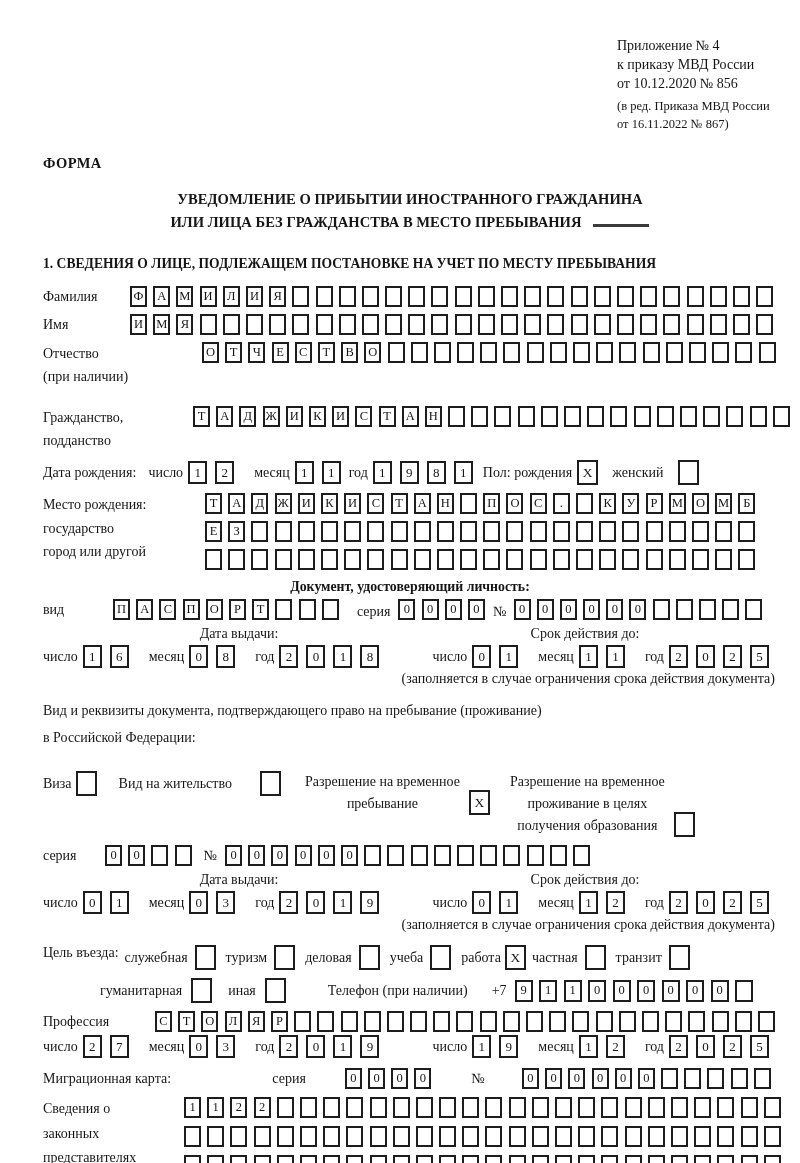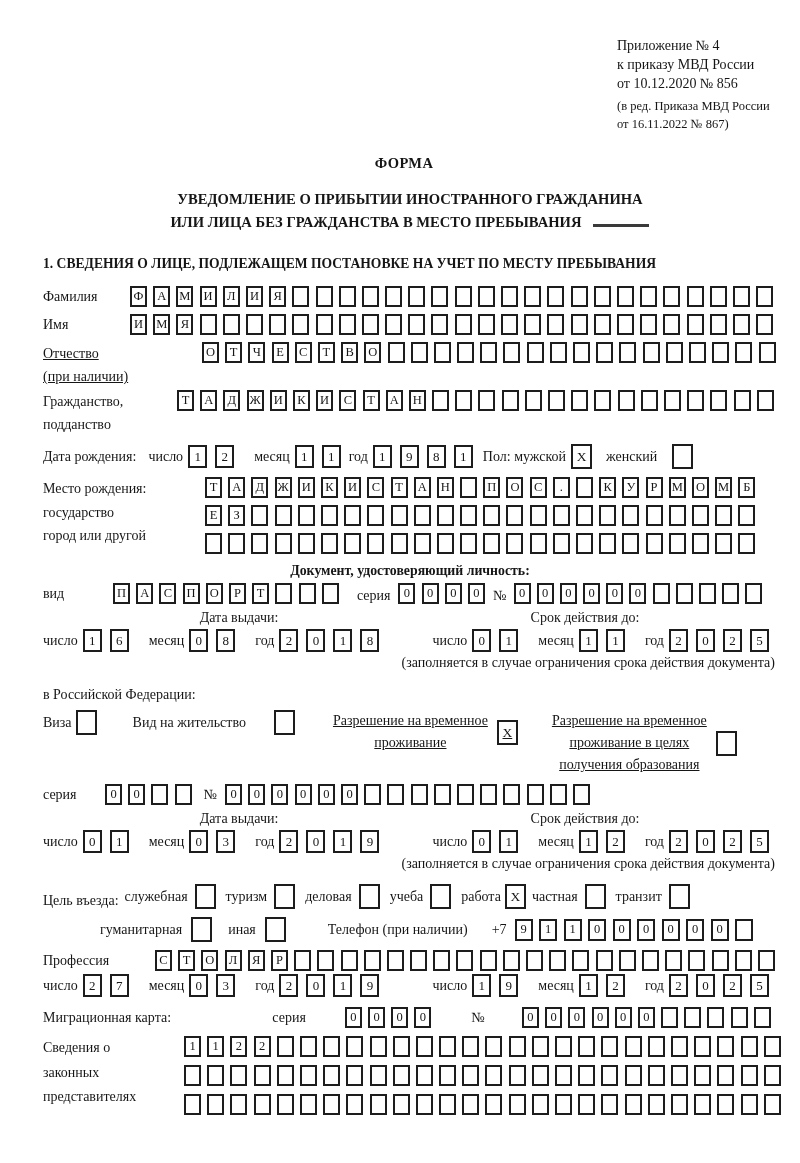"ФОРМА" .forma { text-align: center -> left }
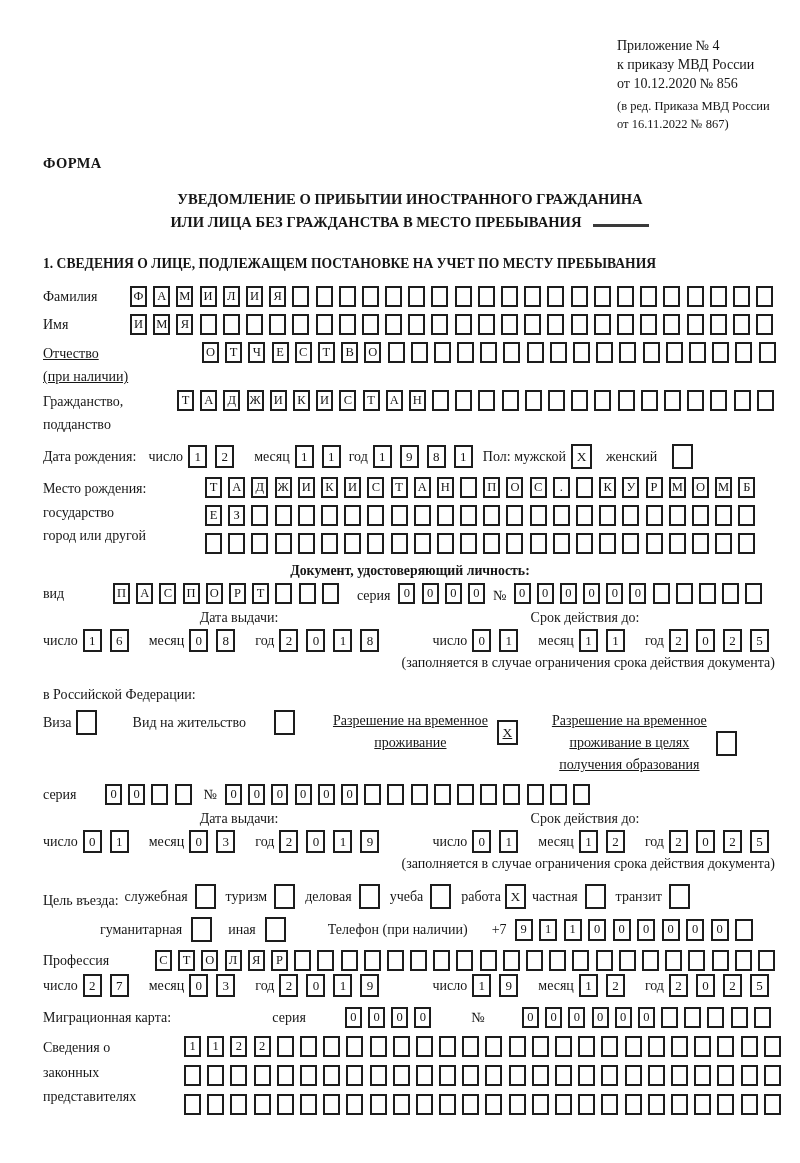"Отчество" .w159 { text-decoration: underline -> none }
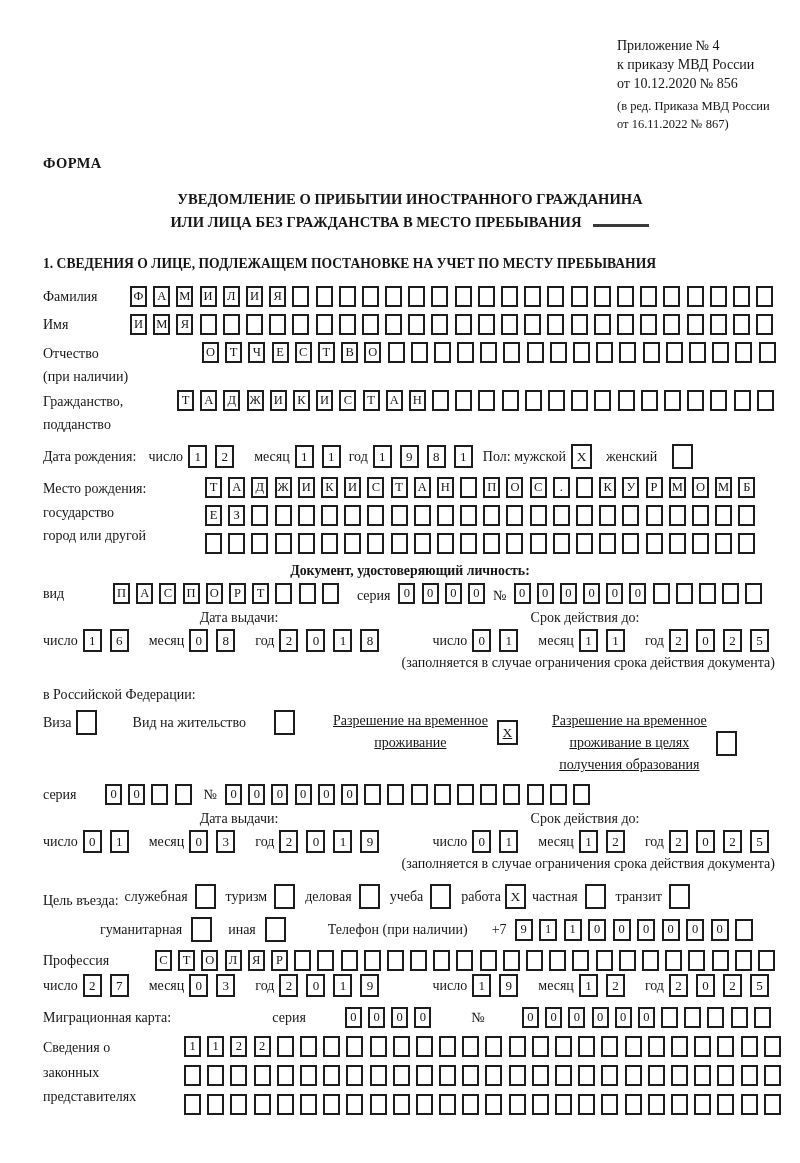"Гражданство," div.row { gap: none -> 16px; margin-top: 2px -> 18px }
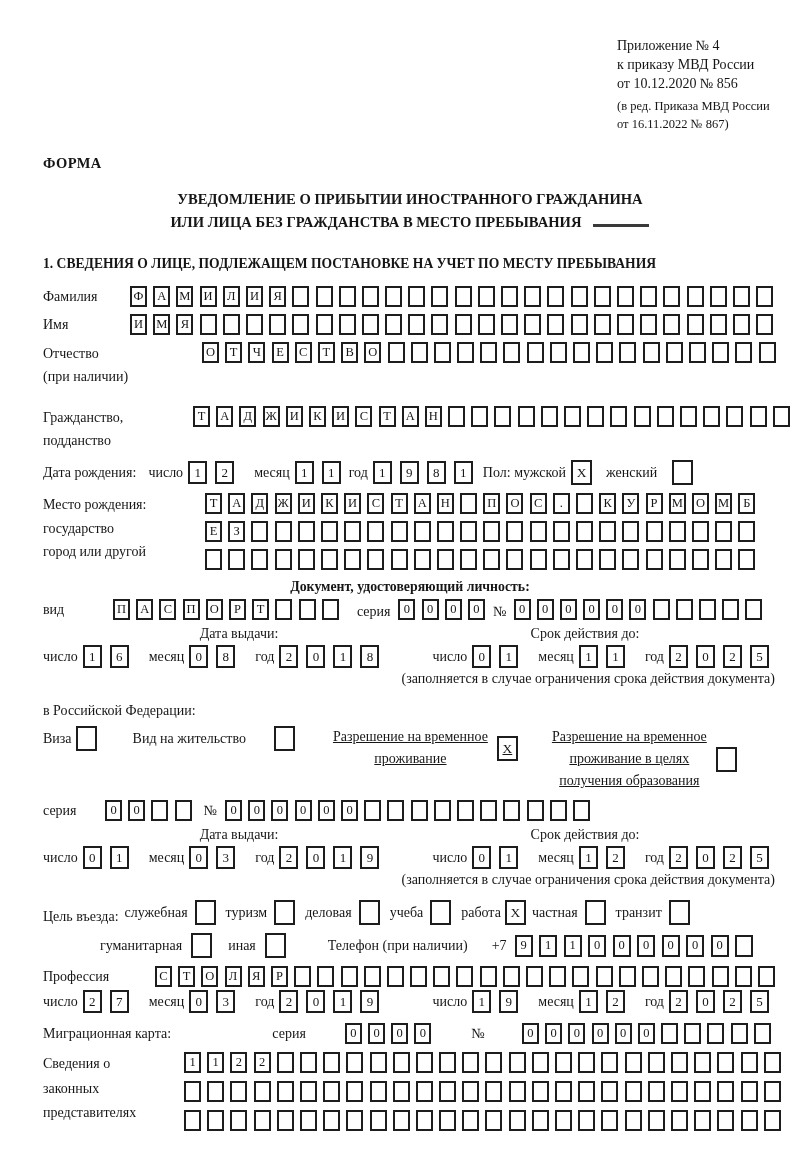"Пол: мужской" span.dlbl { text: мужской -> рождения }
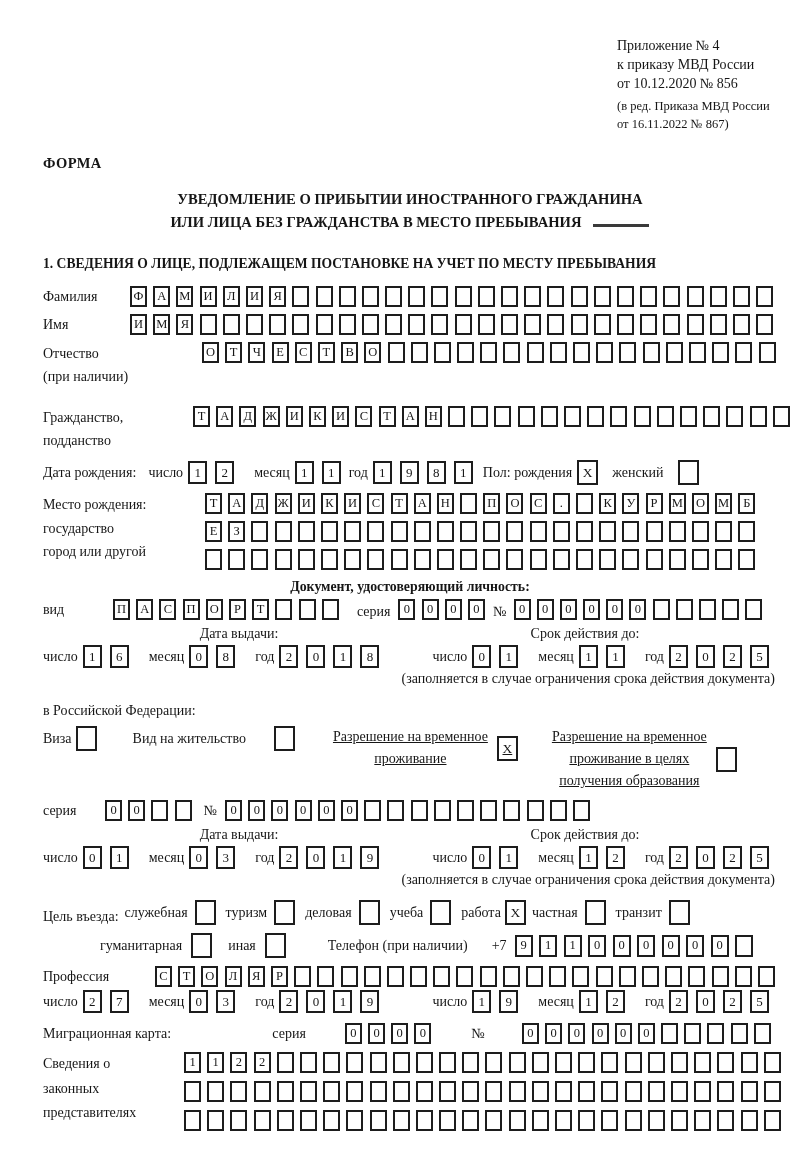"Вид и реквизиты документа," div { html: none -> <div>Вид и реквизиты документа, подтверждающего право на пребывание (проживание)</div> }
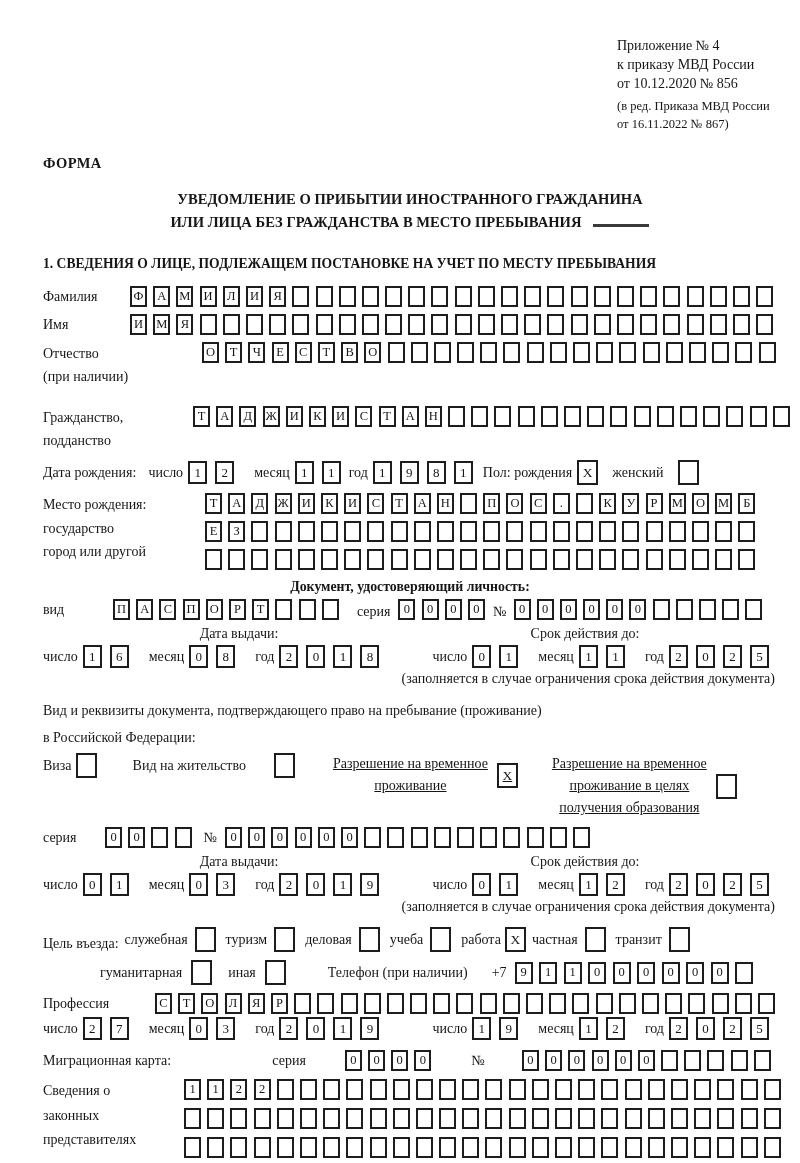"Виза" .optrow { gap: 14px -> none; margin-top: 2px -> 20px }
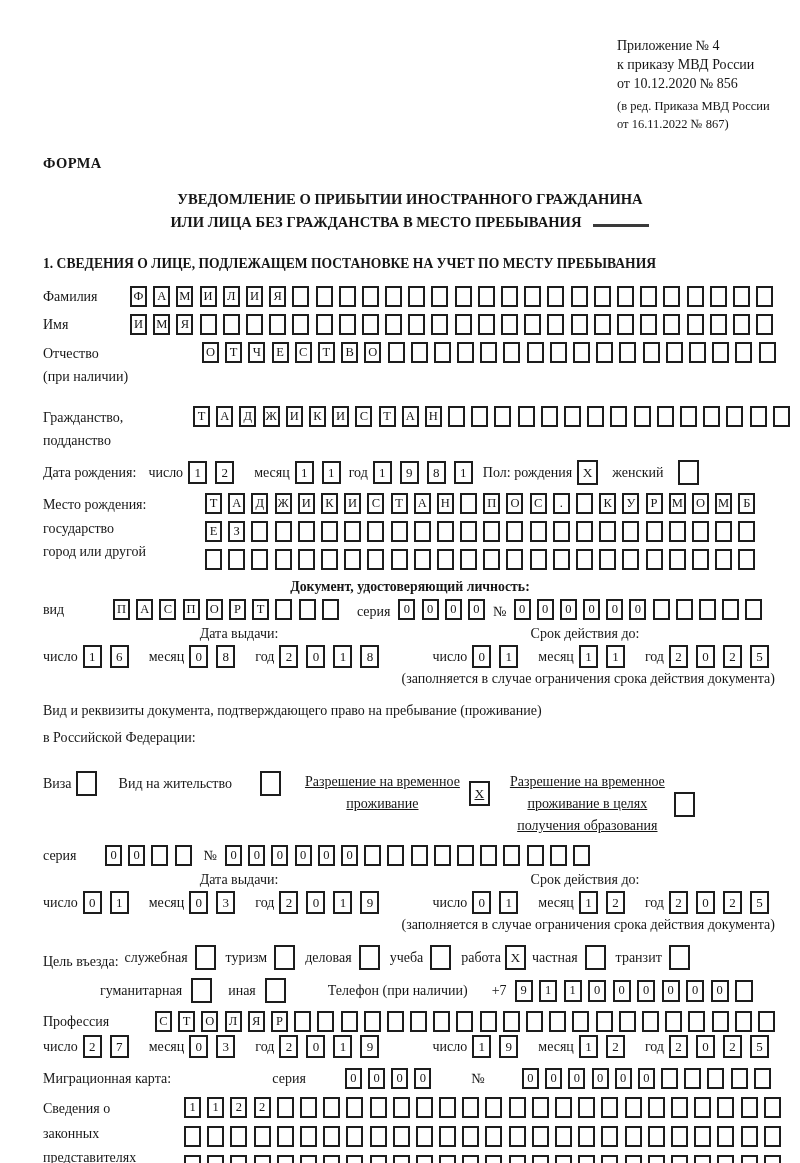"Разрешение на временное" .opt { align-items: center -> flex-end; text-decoration: underline -> none }
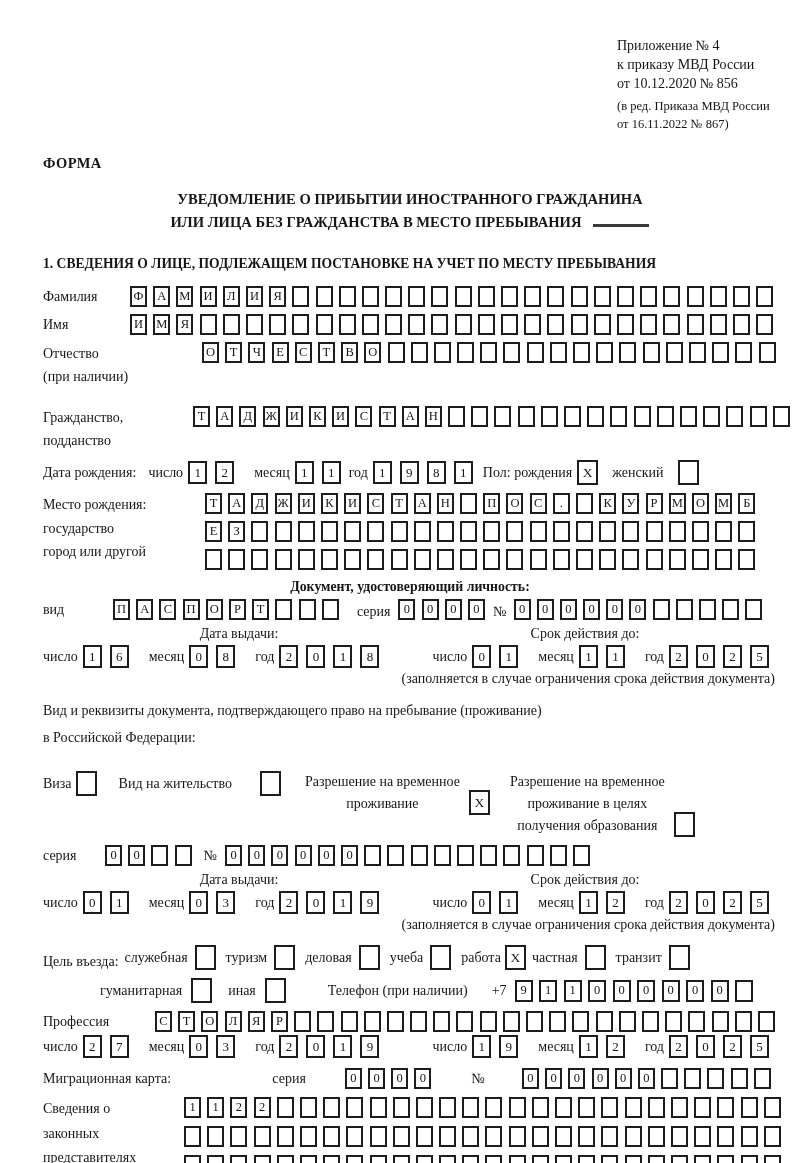"проживание" span { text: проживание -> пребывание }
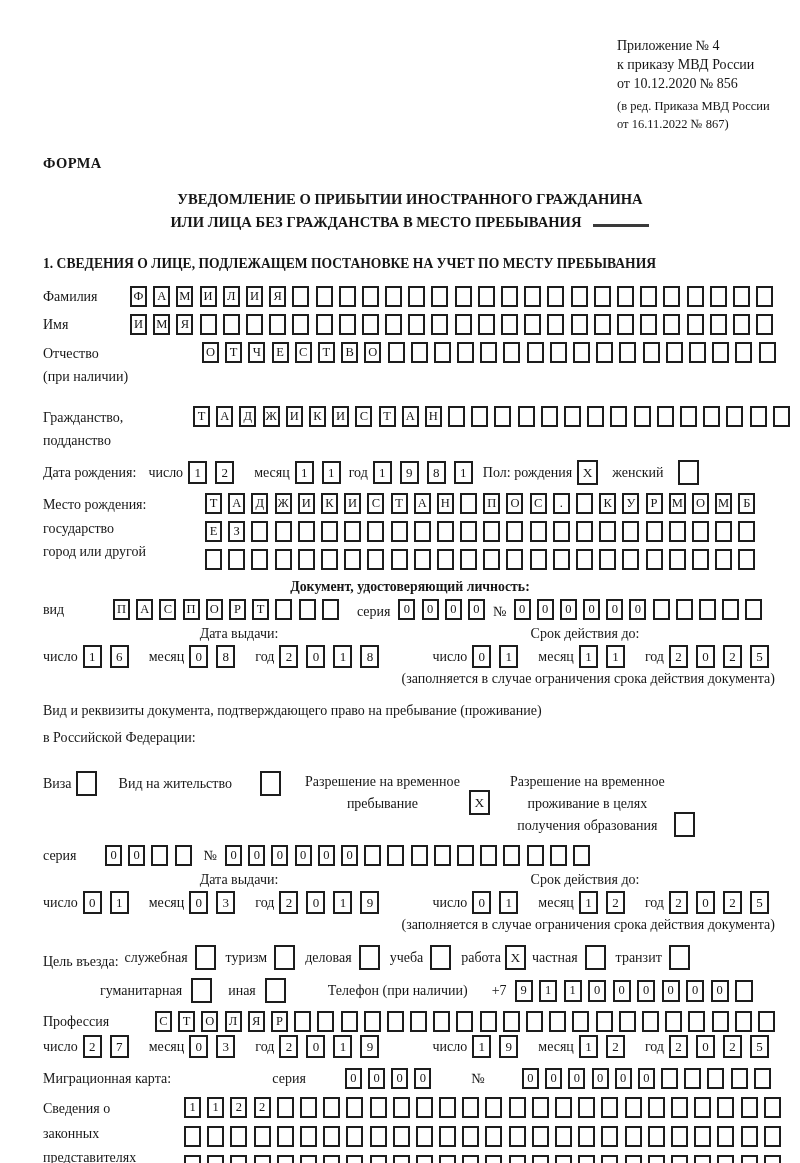"Цель въезда:" .purpose { align-items: flex-end -> flex-start }
